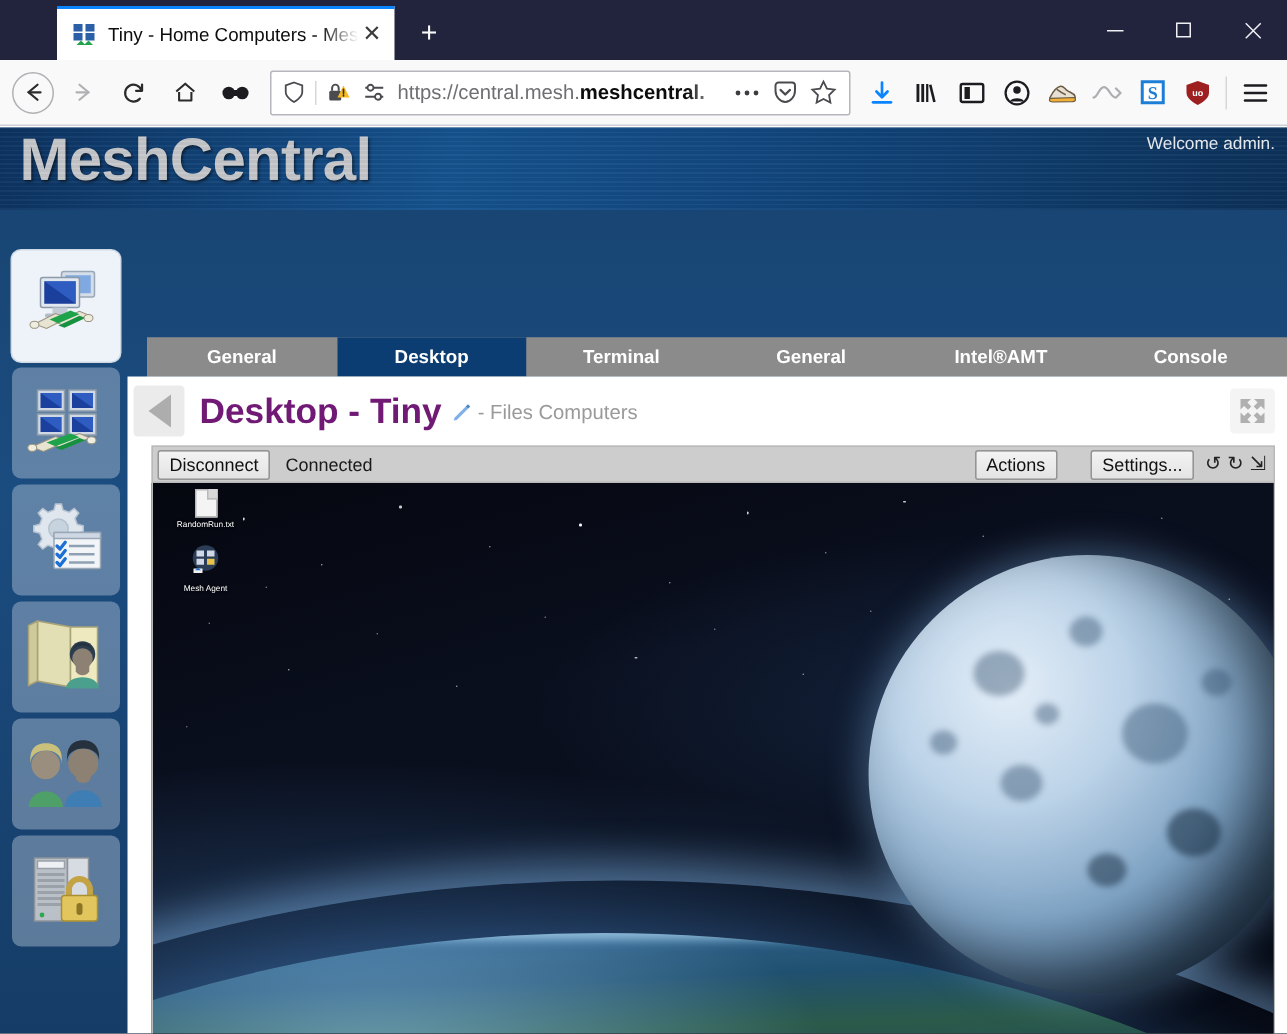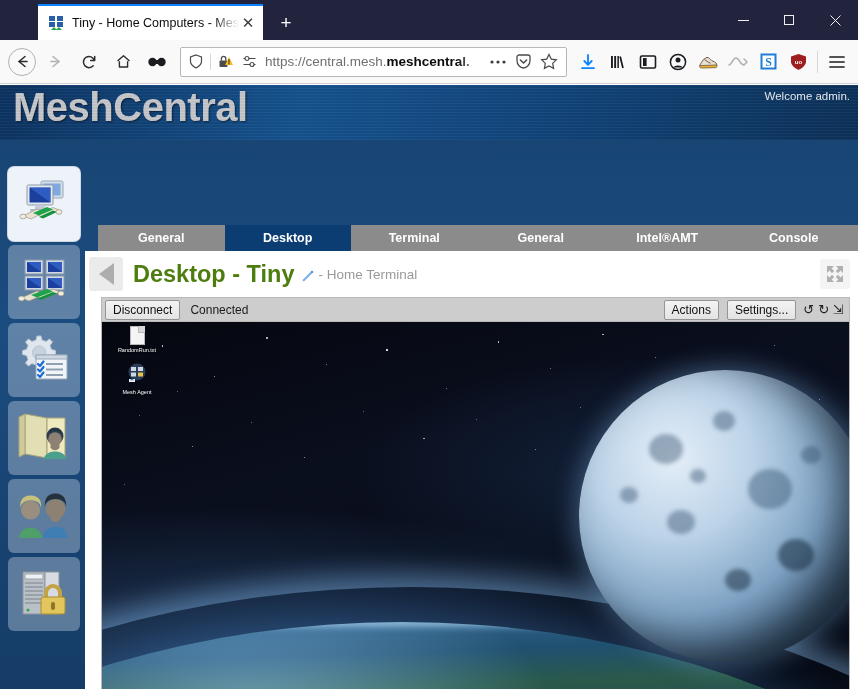"Desktop - Tiny" .ptitle { color: #4d7c0f -> #701a75 }
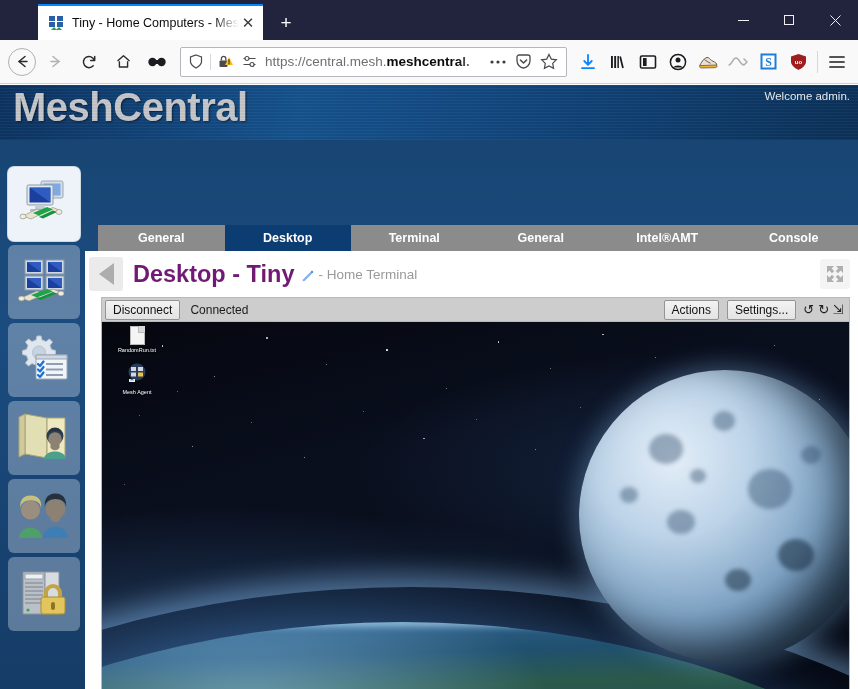"- Home Terminal" div.pgroup { text: Home Terminal -> Files Computers }
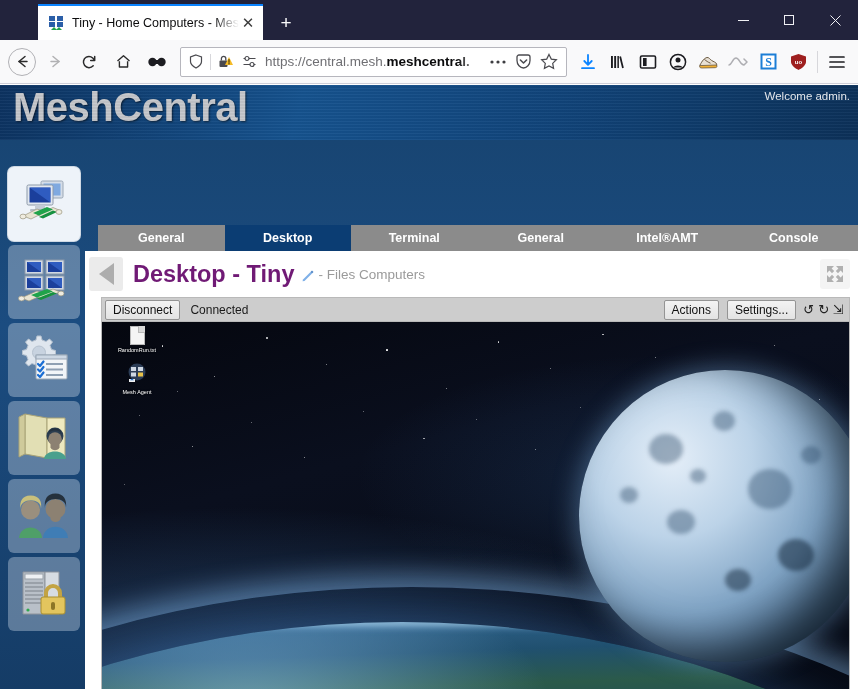"Settings..." button.btn { margin-left: 8px -> 22px }
